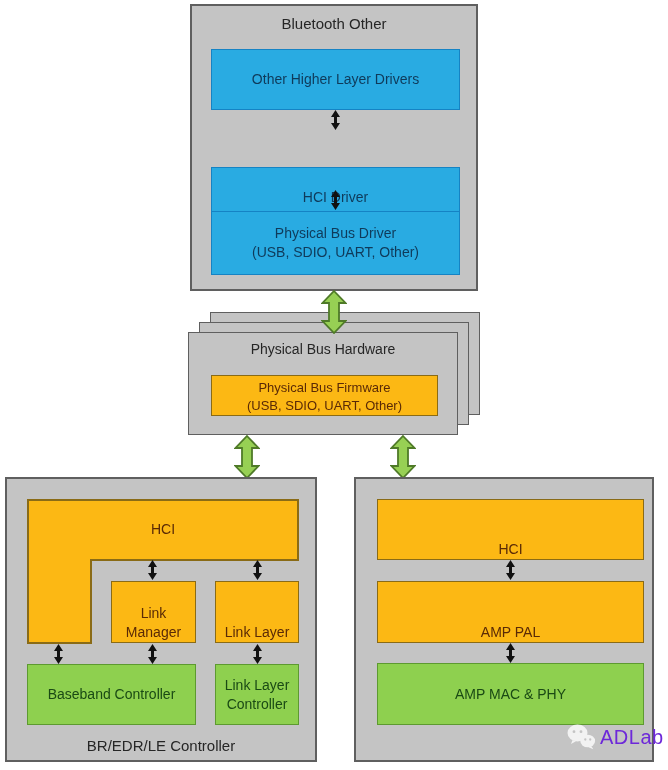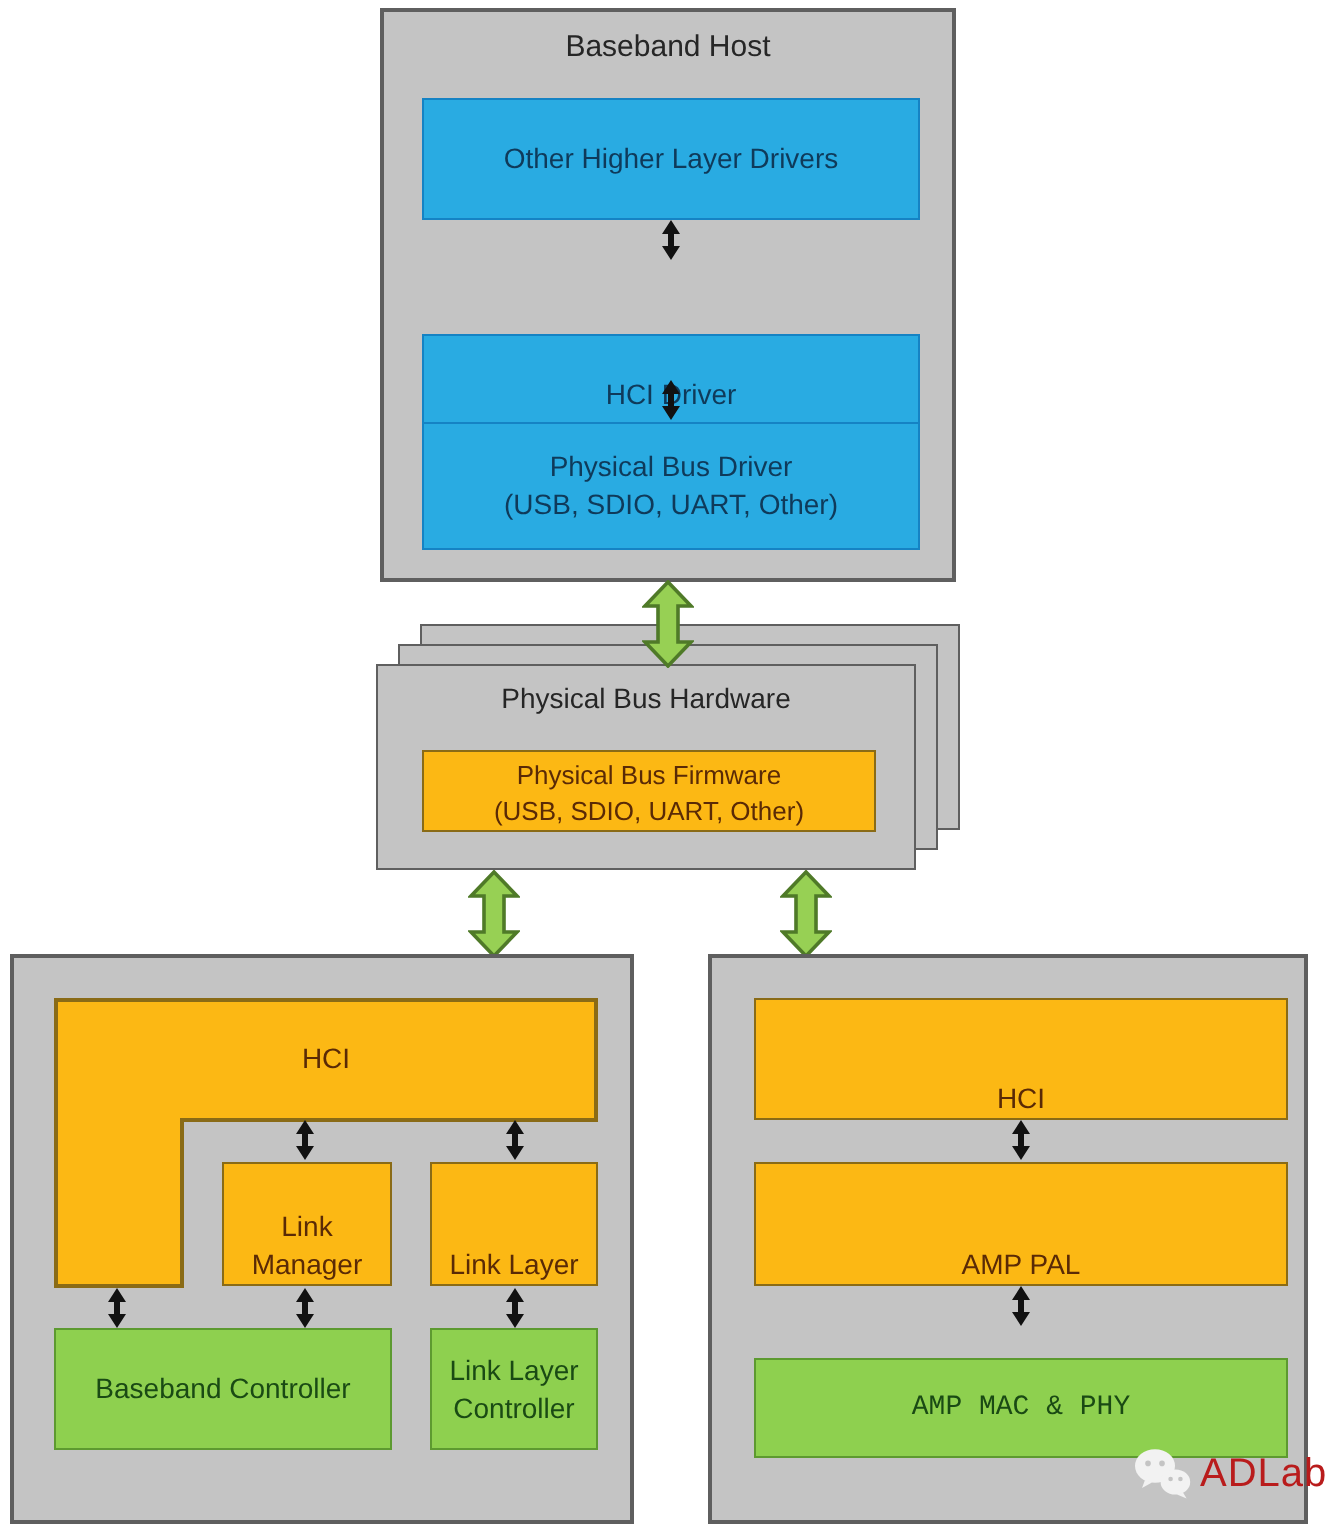"Baseband Host" div.abs { text: Baseband Host -> Bluetooth Other }
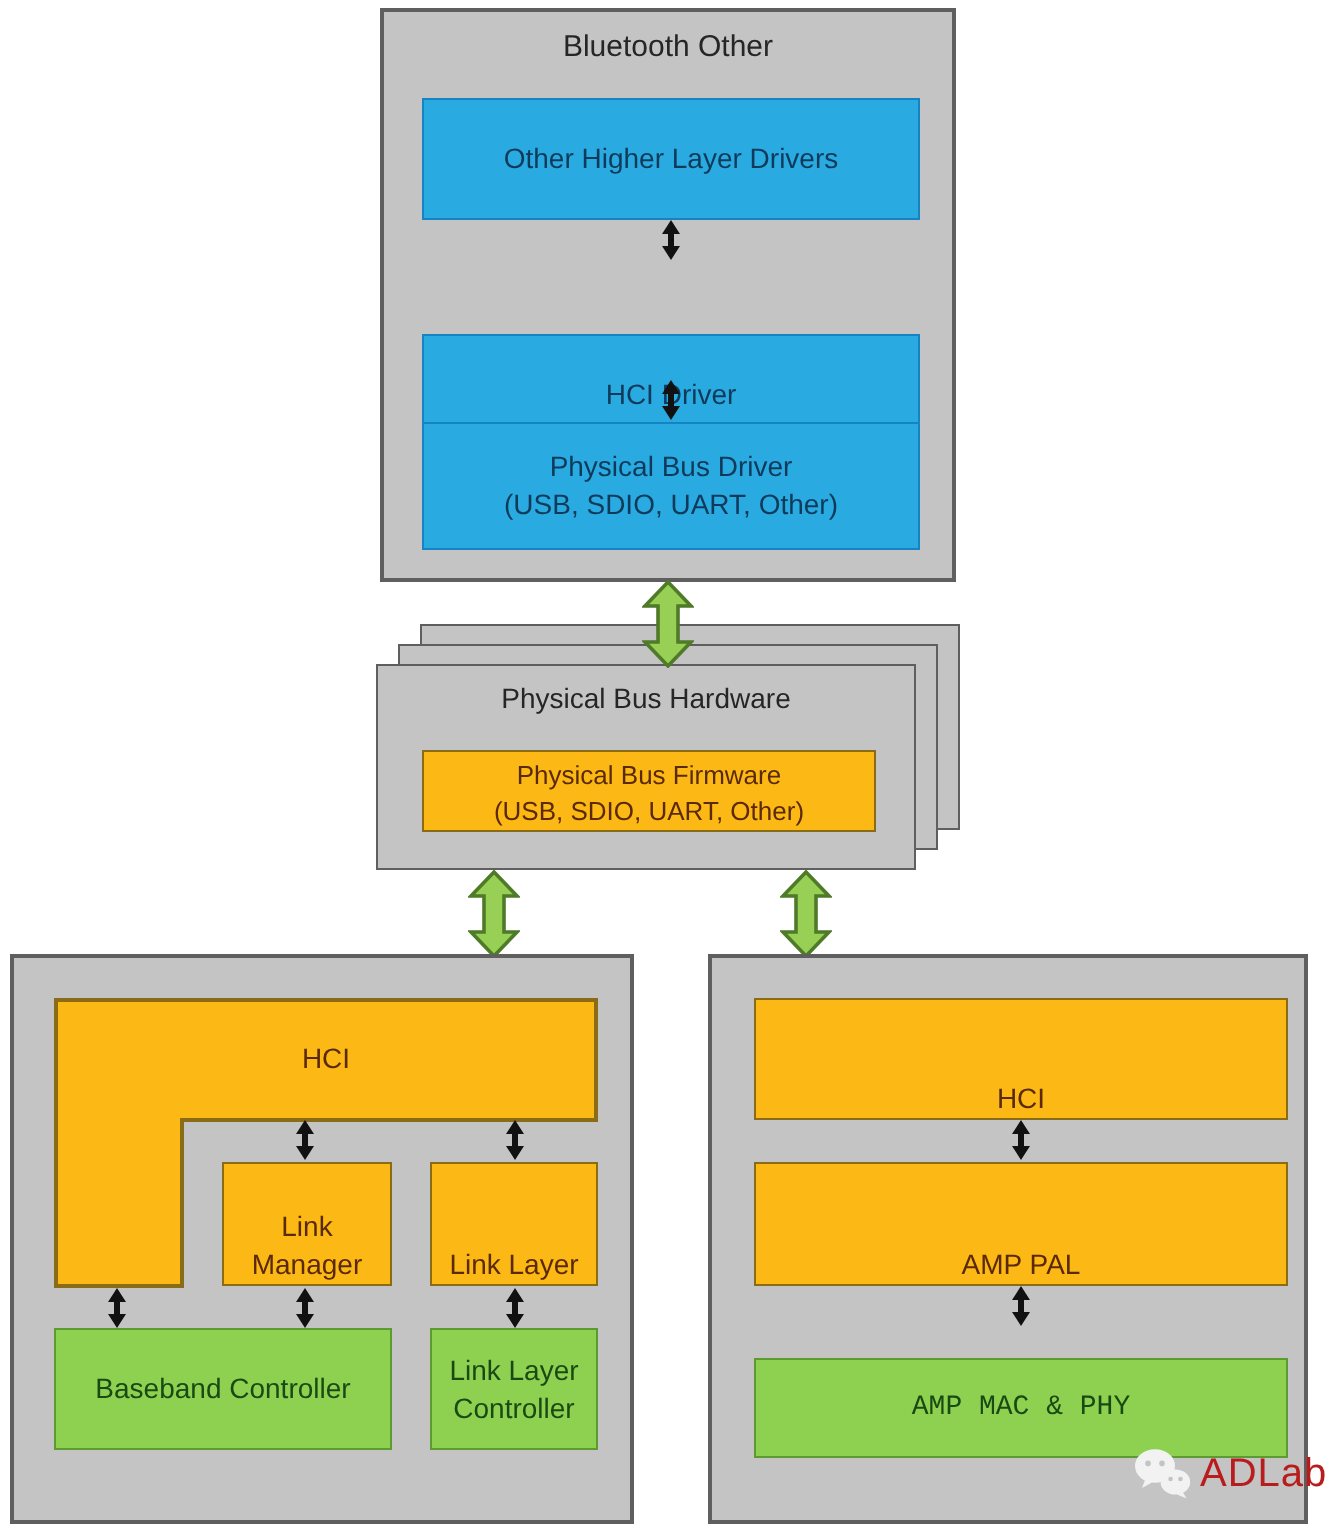"AMP MAC & PHY" div.abs { font-family: Liberation Mono, monospace -> none; height: 50px -> 62px; top: 200px -> 184px }
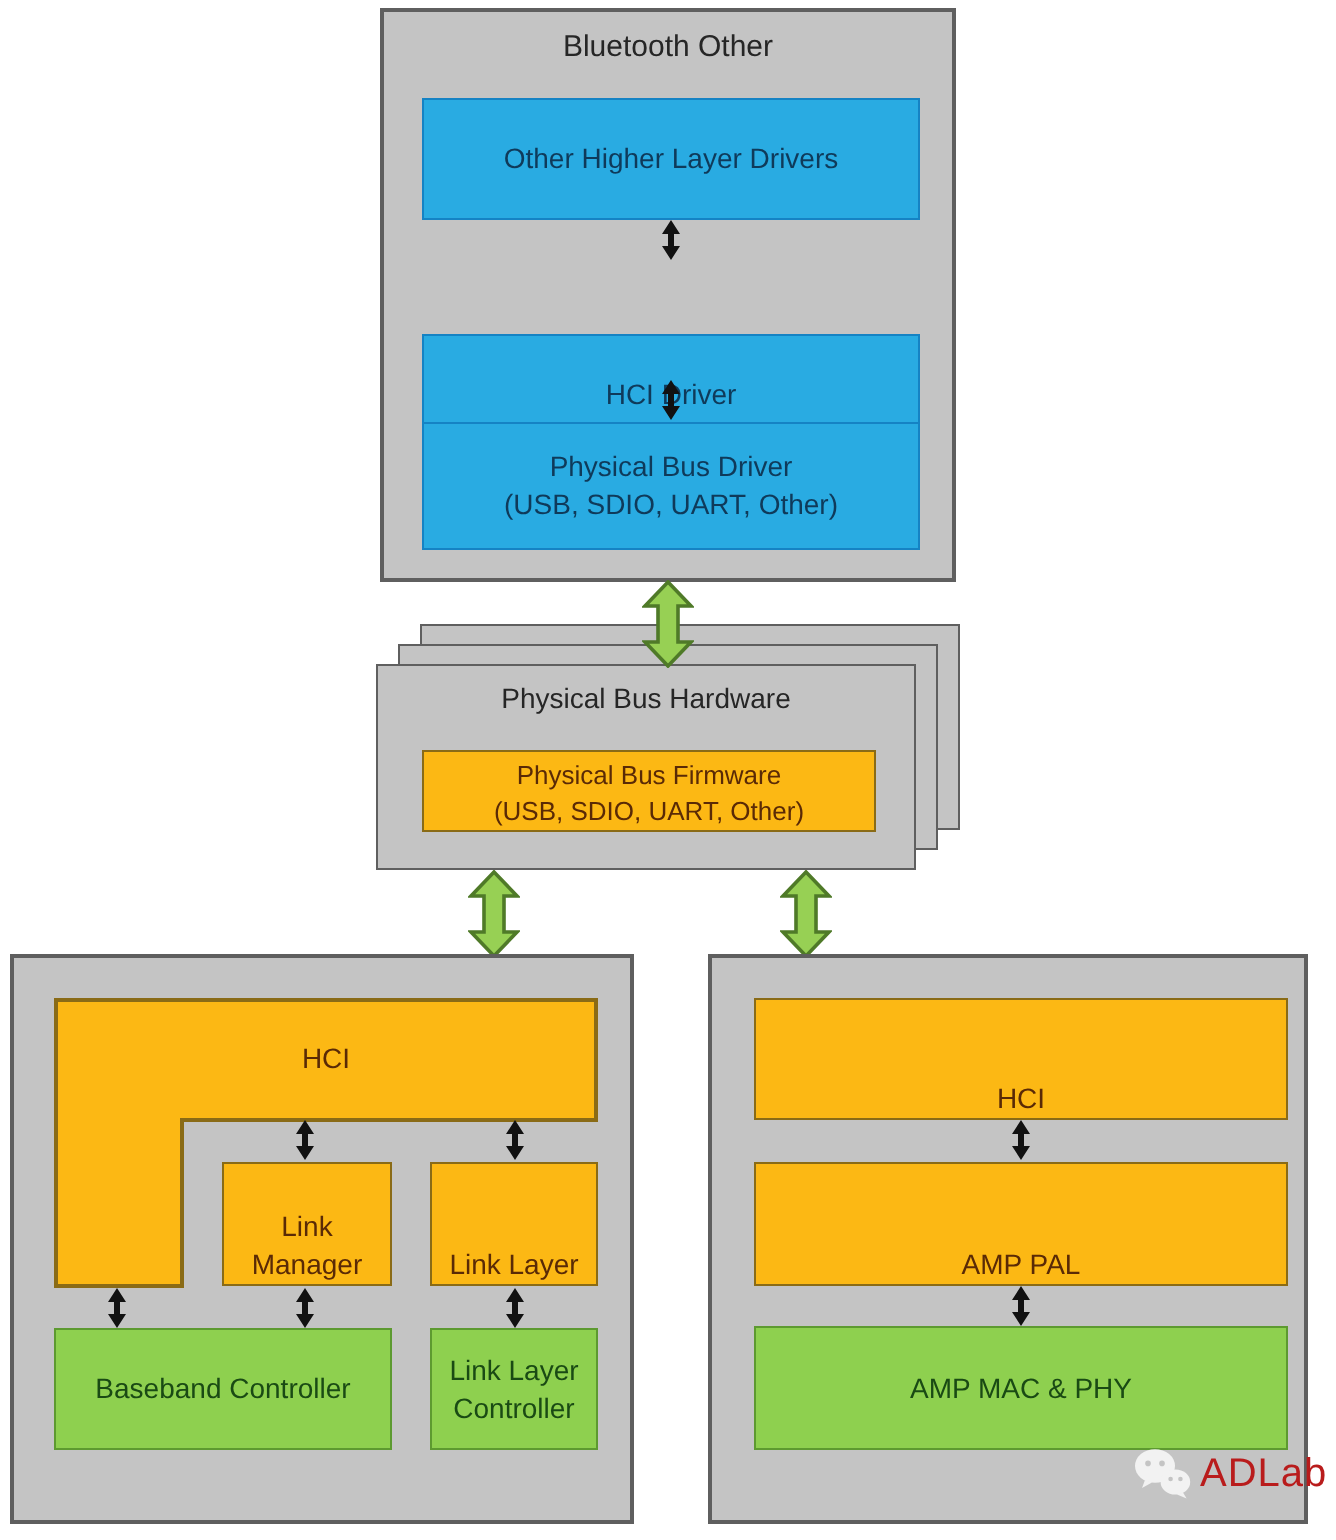"BR/EDR/LE Controller" div.abs { html: none -> <div>BR/EDR/LE Controller</div> }
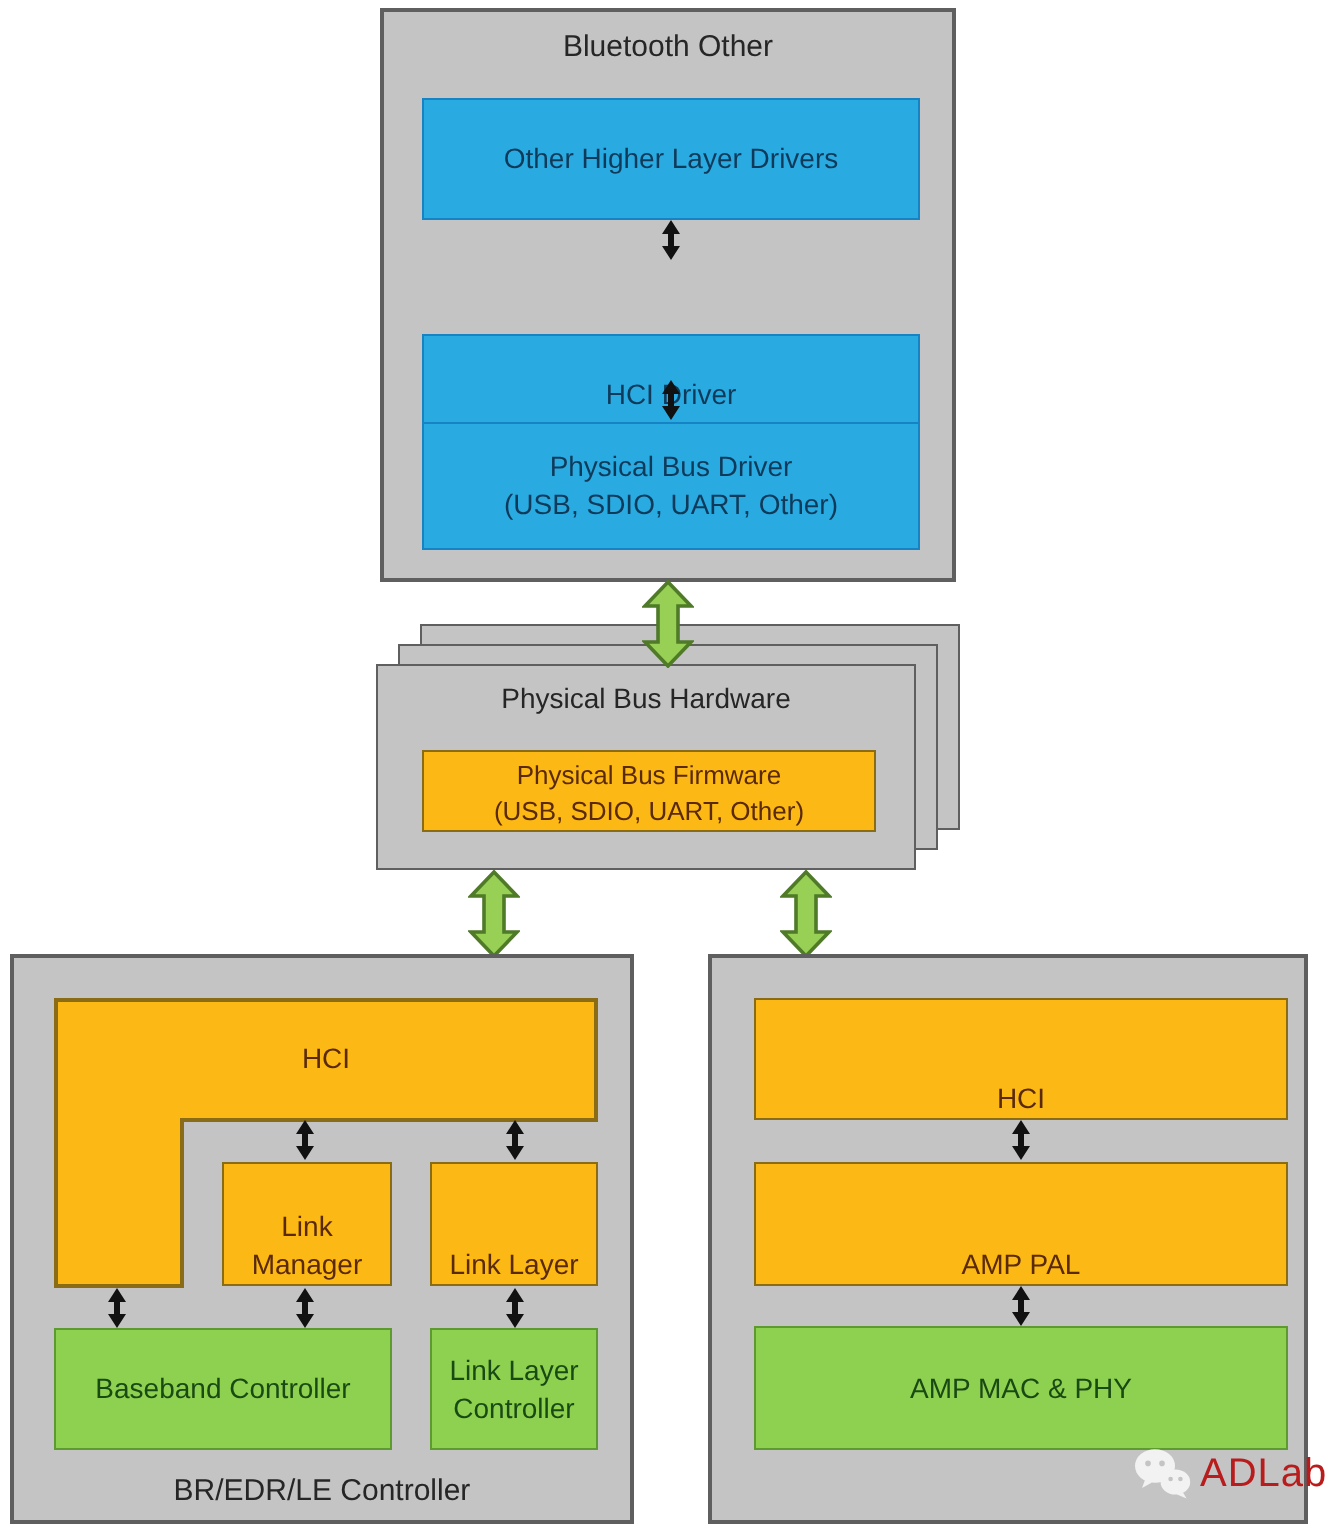"ADLab" span { color: #b91c1c -> #6d28d9 }
